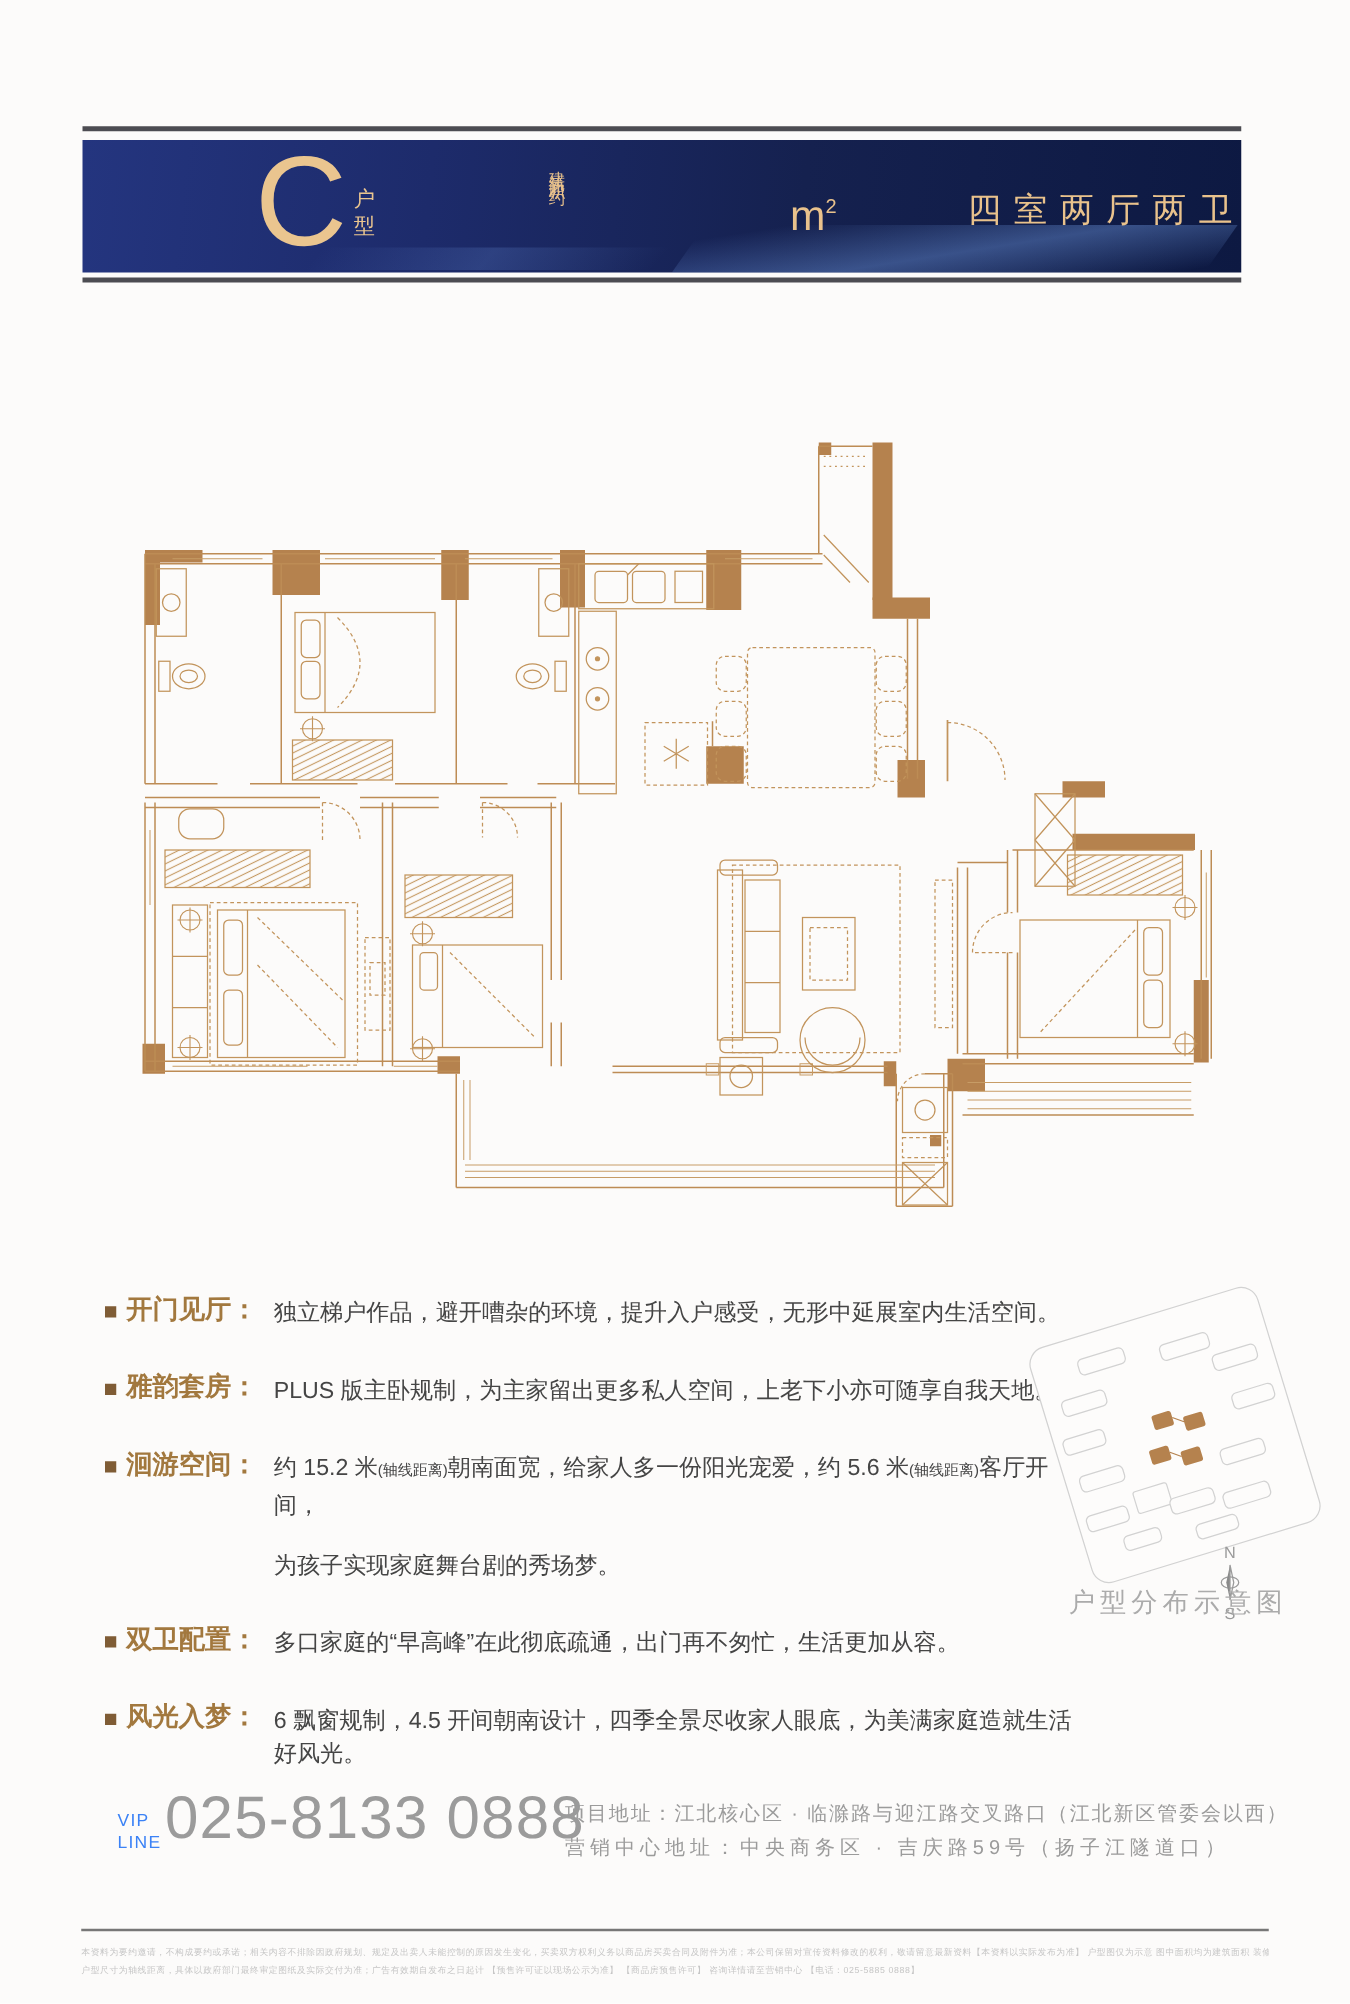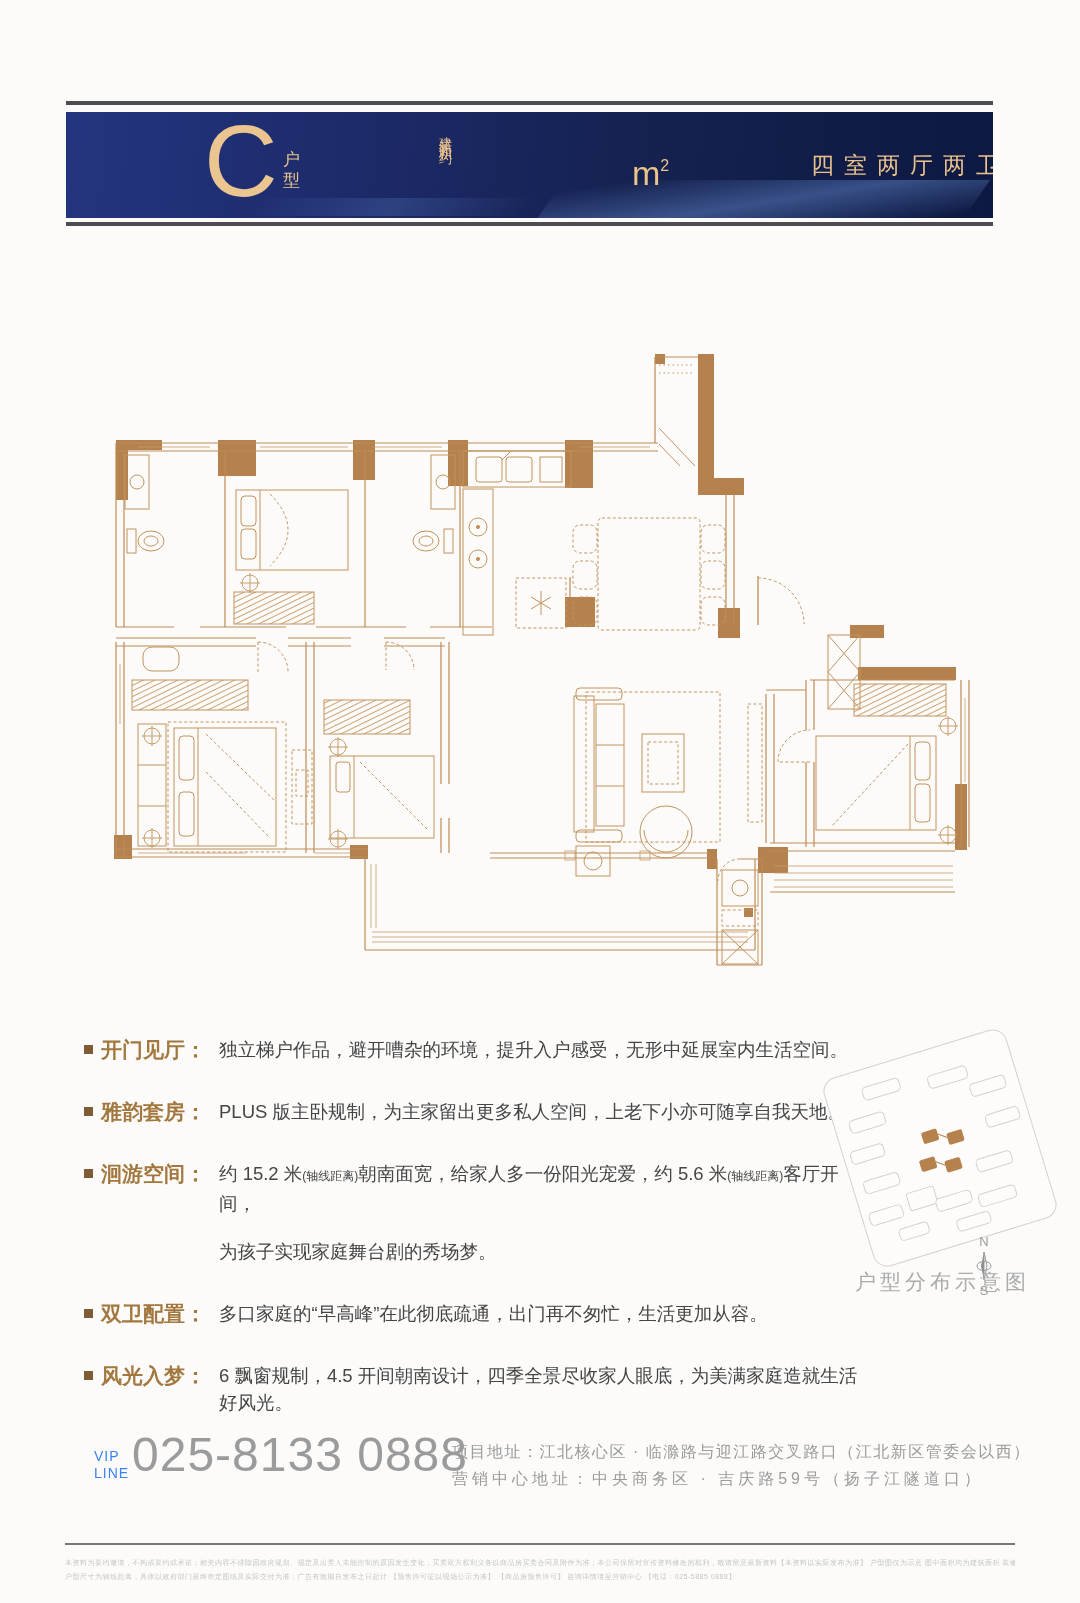"四室两厅两卫" .layout-label { font-size: 23px -> 27px; margin-left: 37px -> none }
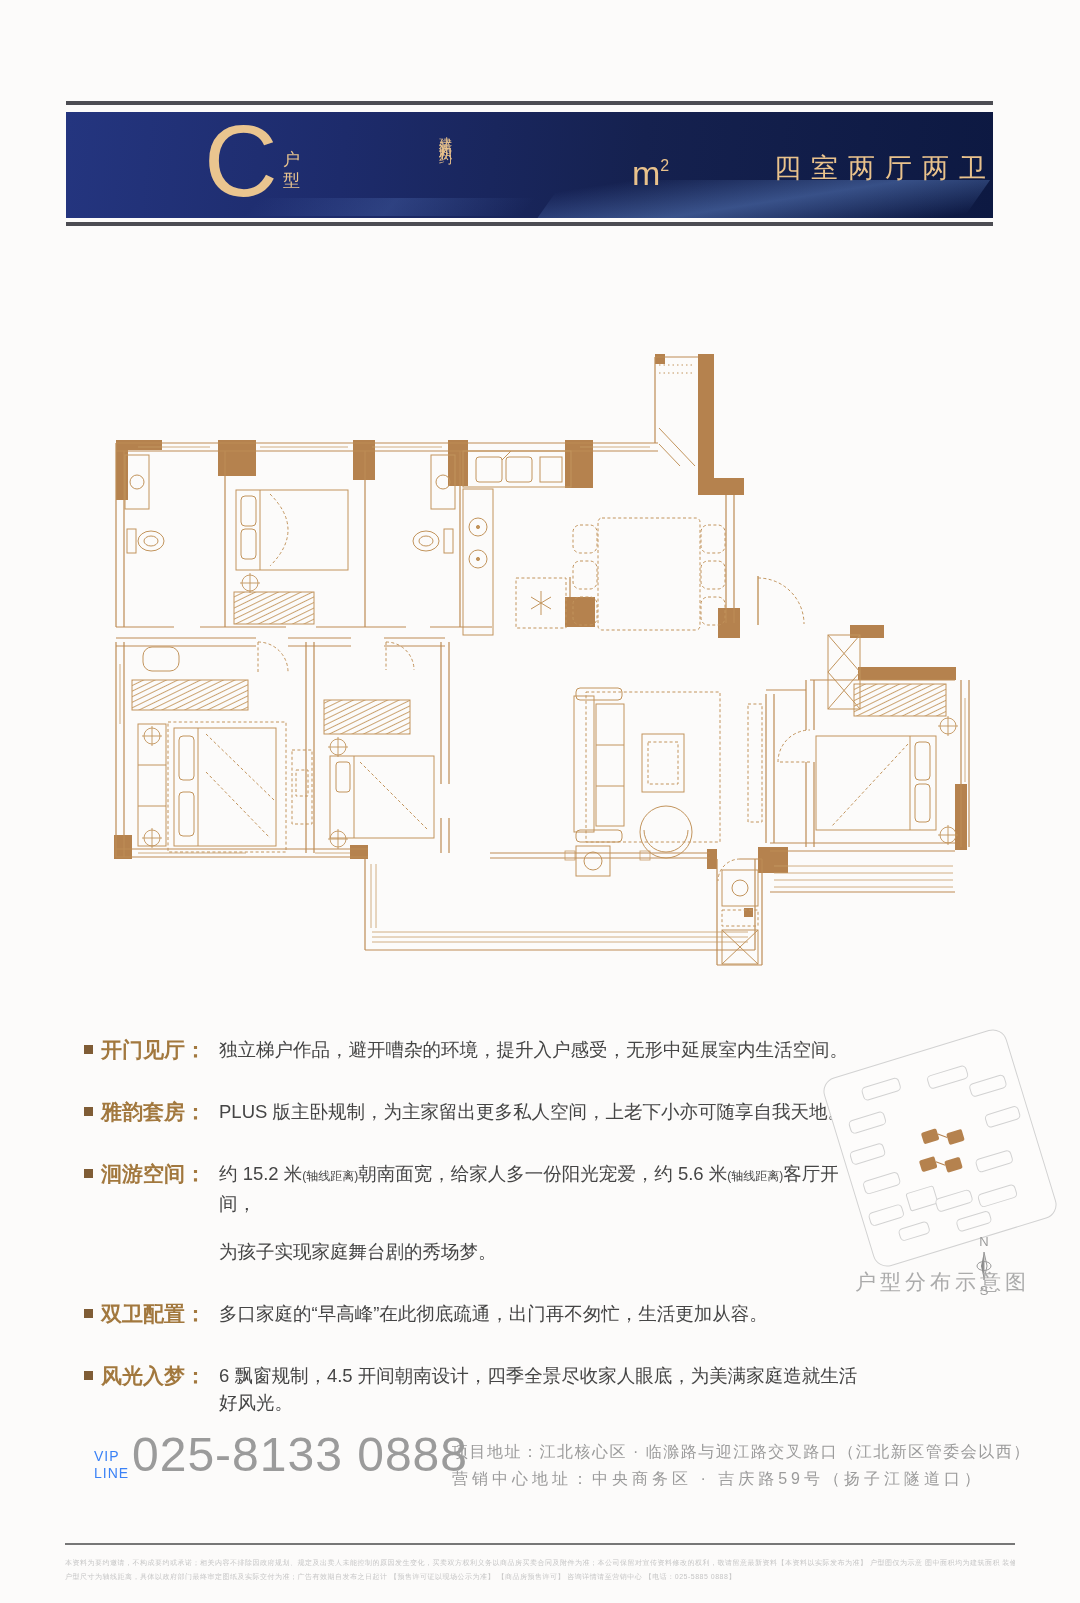"开门见厅：" .feat-label { font-family: none -> Liberation Mono, monospace }
